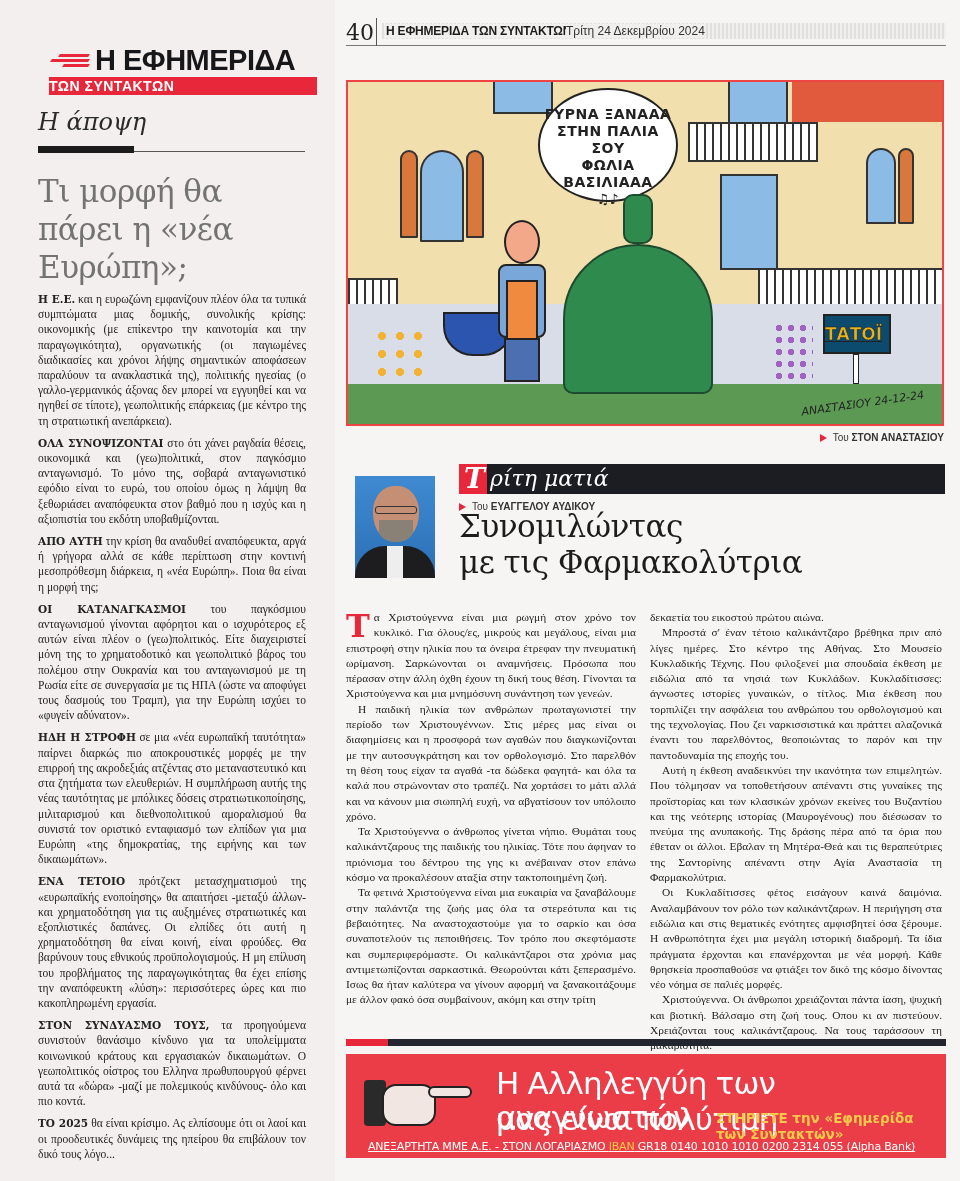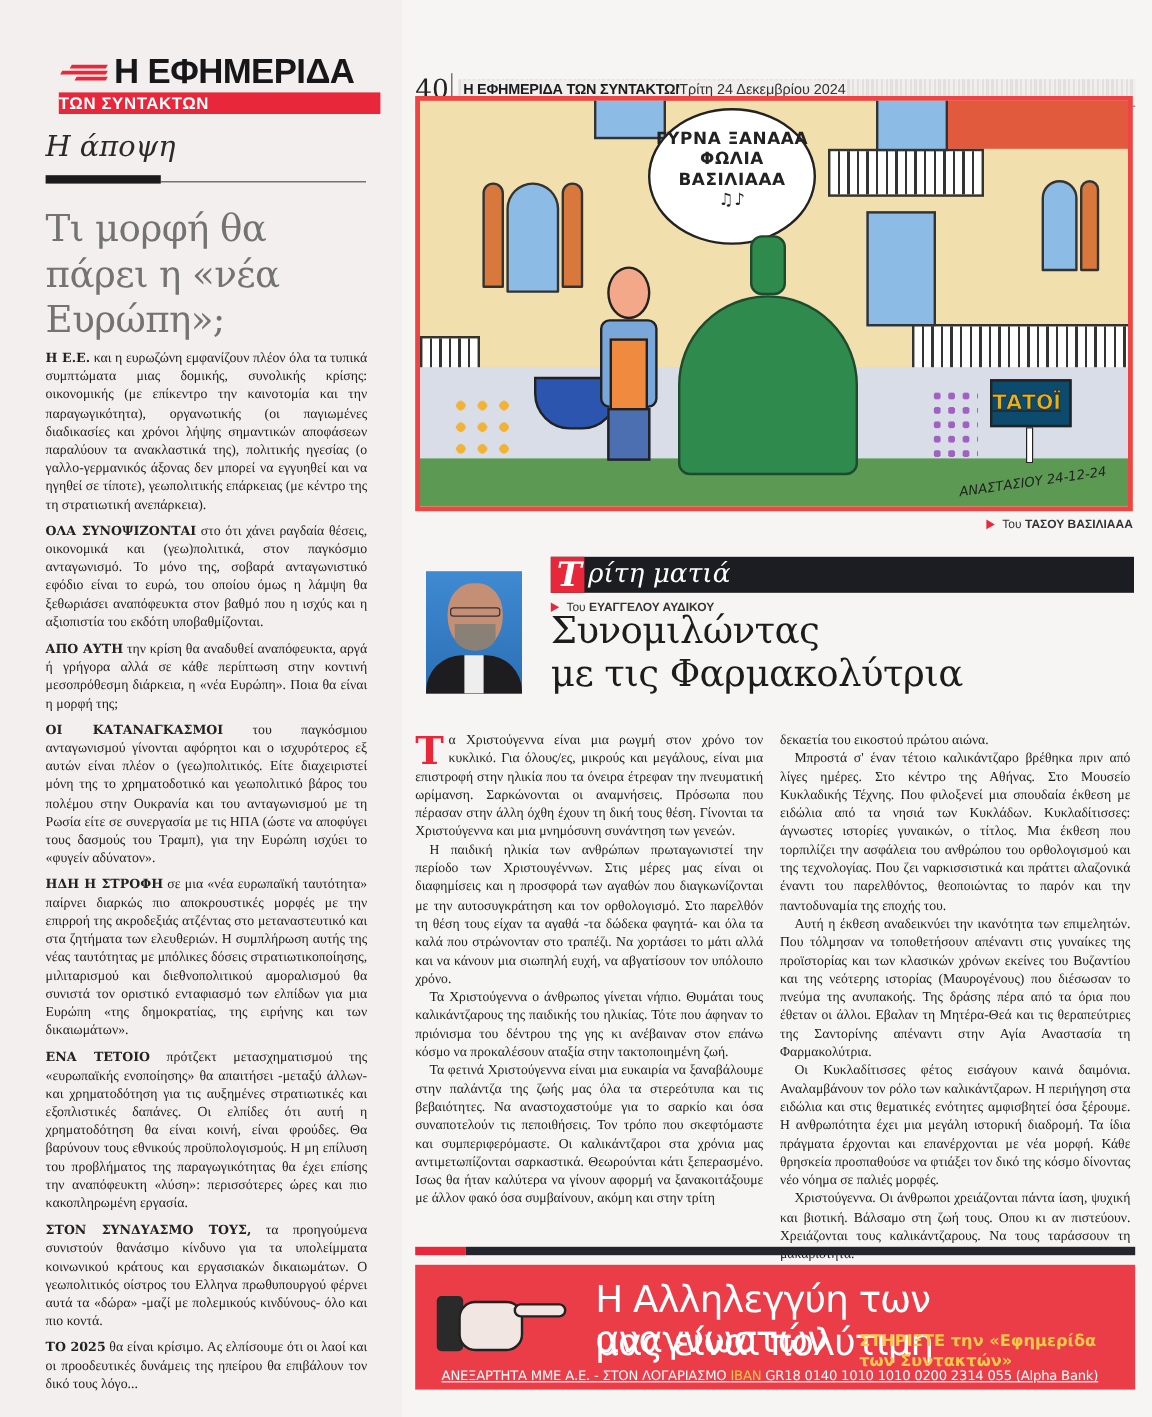"40" .hdr { margin-top: 43px -> none }
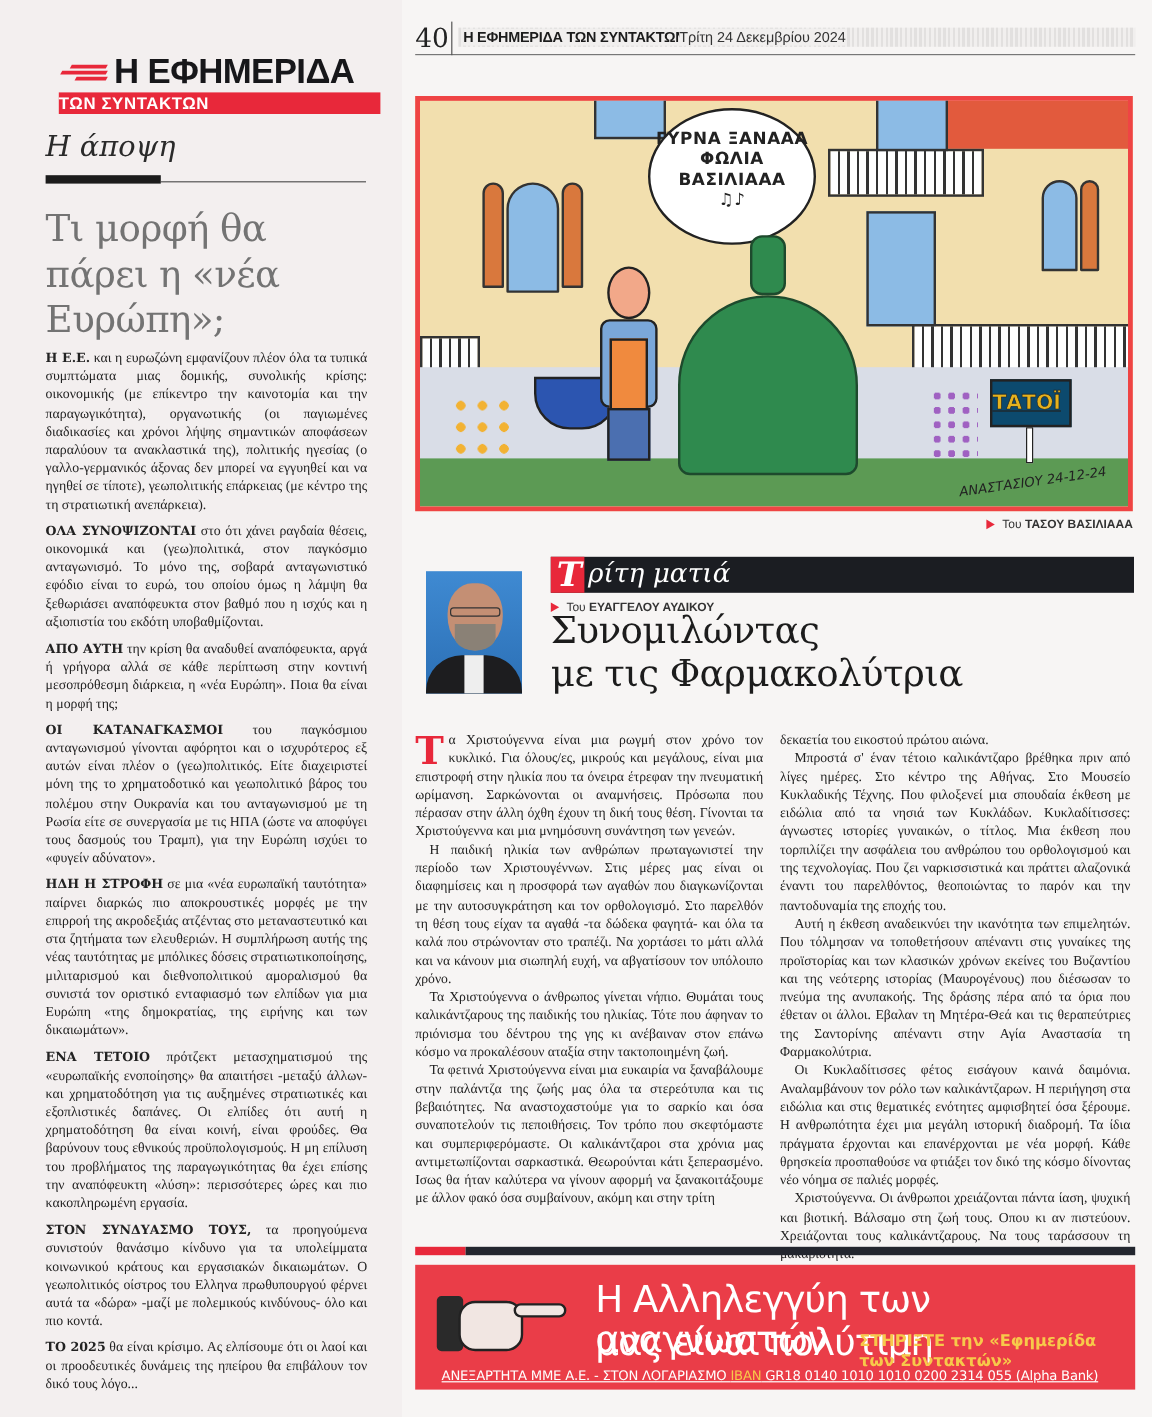"ΓΥΡΝΑ ΞΑΝΑΑΑ" .cartoon { border: 4px solid #ef4444 -> 2px solid #ef4444 }
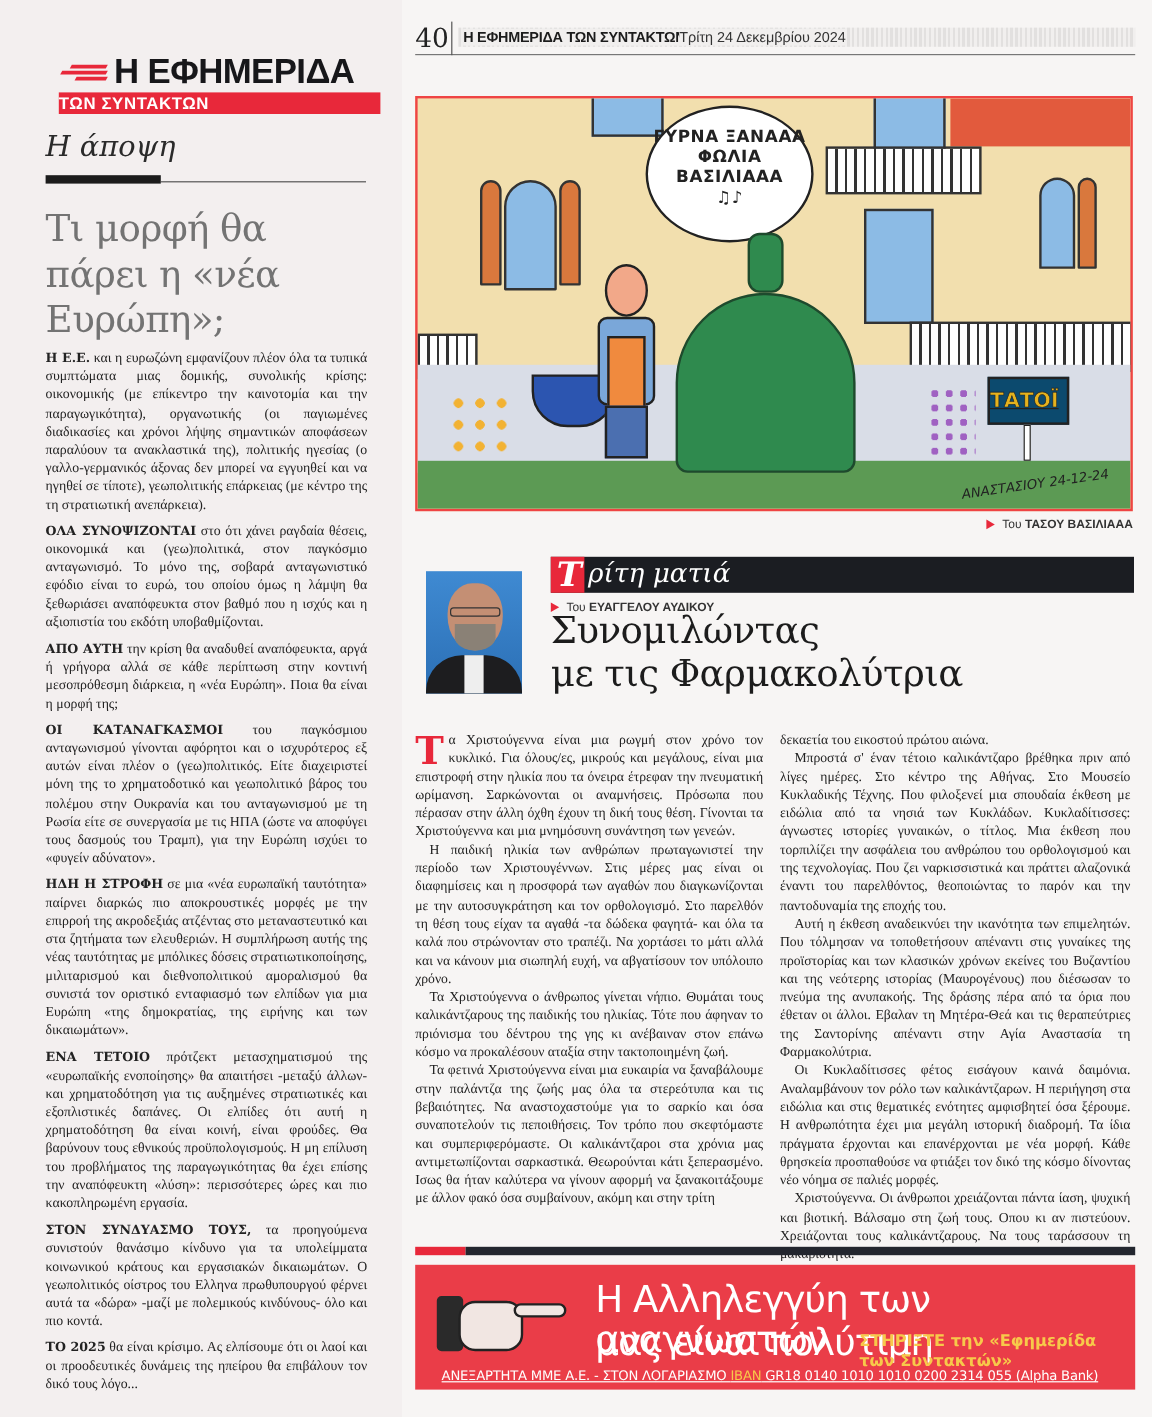"ΣΤΗΝ ΠΑΛΙΑ ΣΟΥ" div { html: none -> <div>ΣΤΗΝ ΠΑΛΙΑ ΣΟΥ</div> }
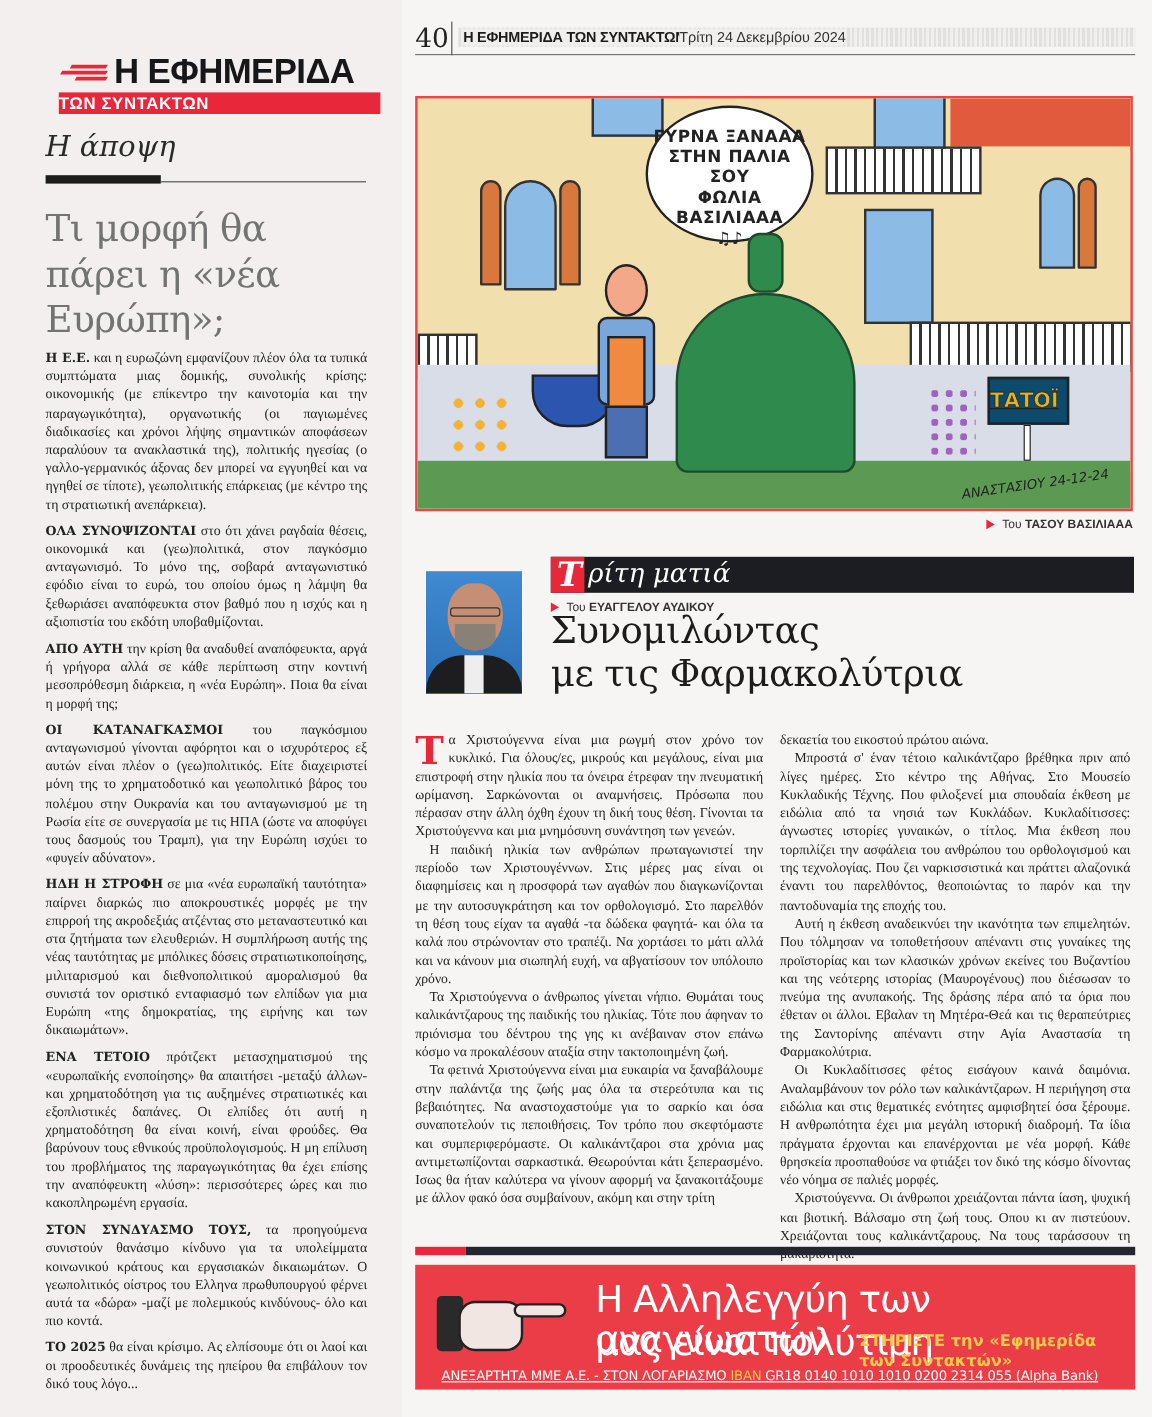"ΤΑΣΟΥ ΒΑΣΙΛΙΑΑΑ" b { text: ΤΑΣΟΥ ΒΑΣΙΛΙΑΑΑ -> ΣΤΟΝ ΑΝΑΣΤΑΣΙΟΥ }
